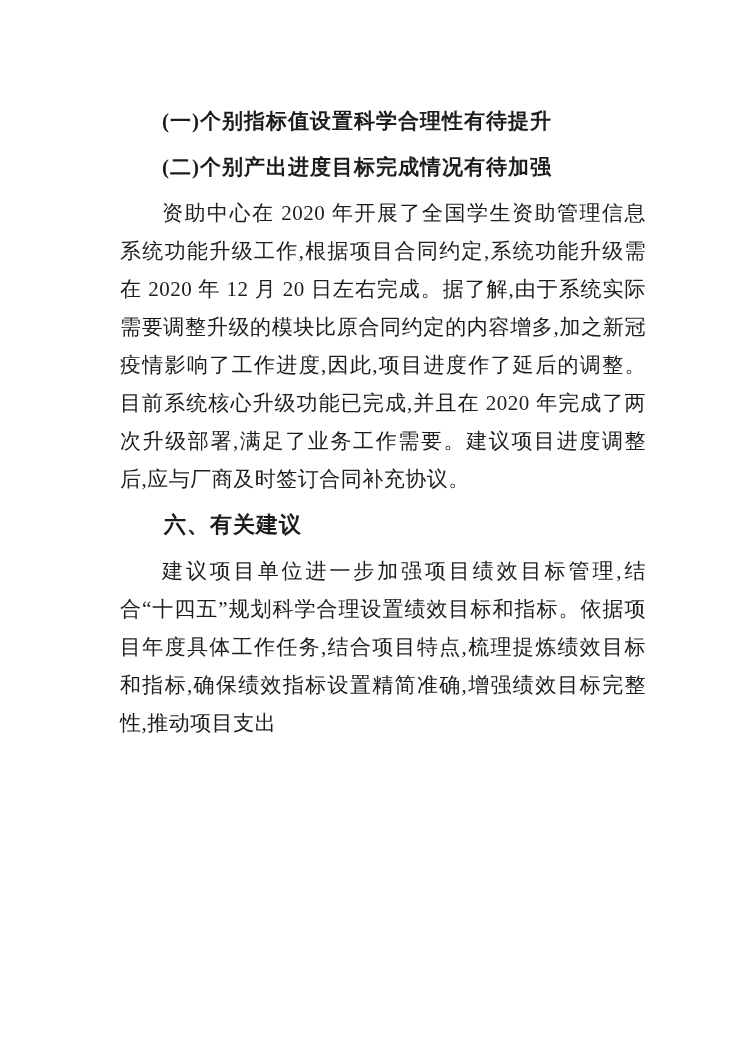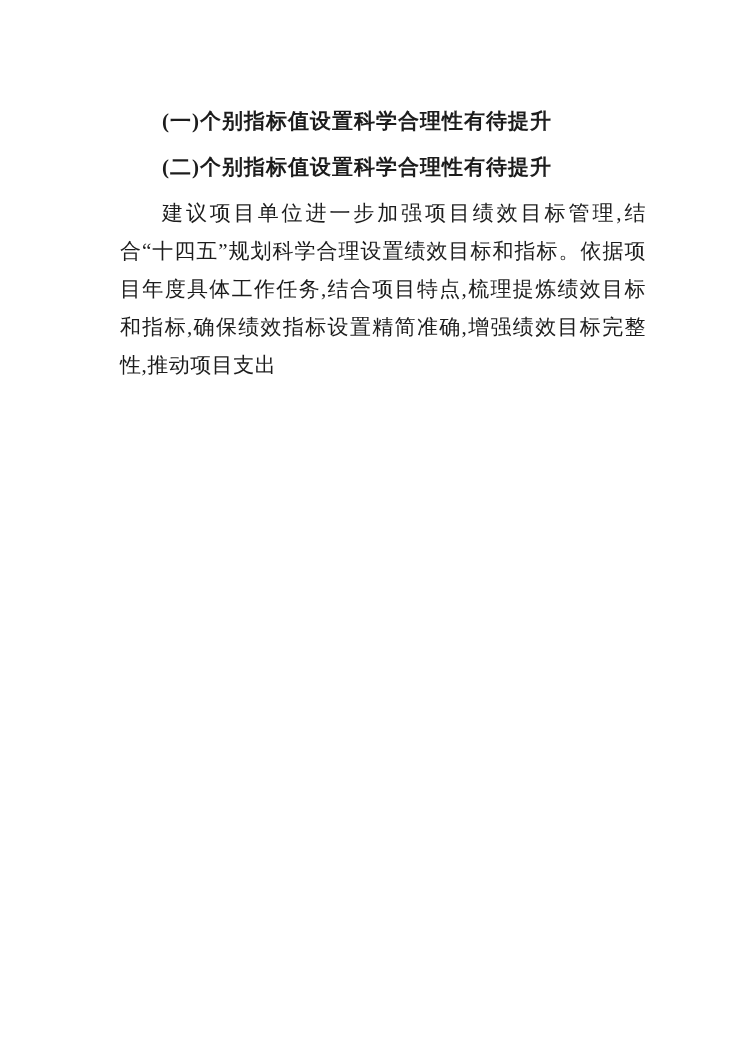"(二)个别指标值设置科学合理性有待提升" p.heading2 { text: 指标值设置科学合理性有待提升 -> 产出进度目标完成情况有待加强 }
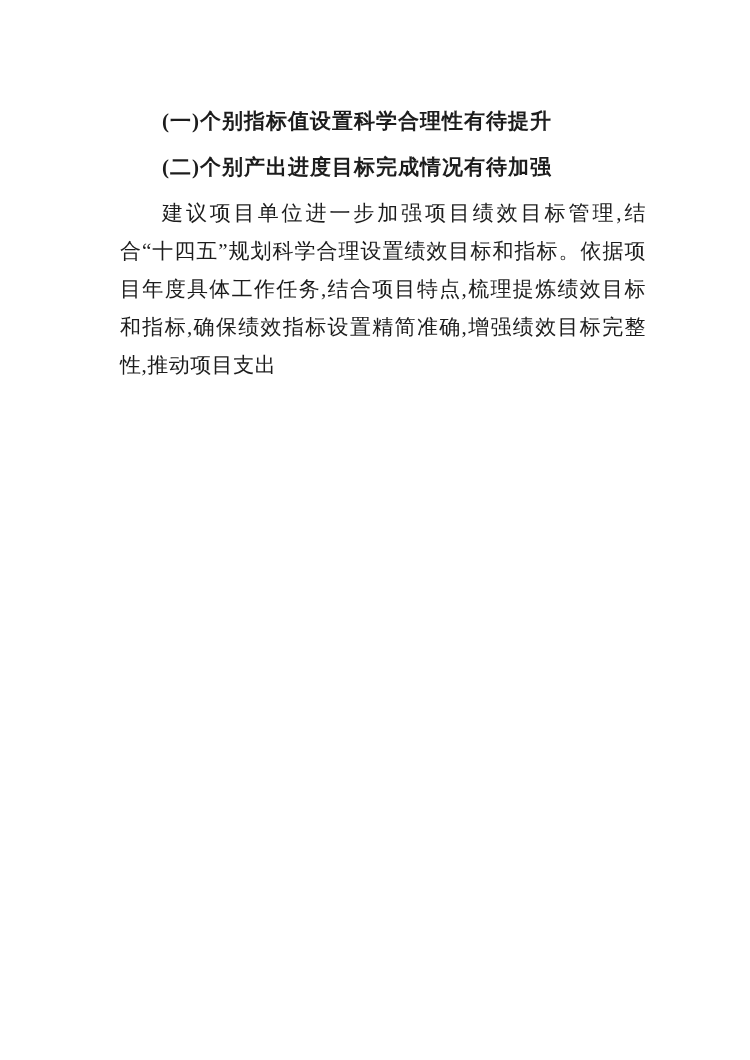"资助中心在 2020" p.body { html: none -> <p>资助中心在 2020 年开展了全国学生资助管理信息系统功能升级工作,根据项目合同约定,系统功能升级需在 2020 年 12 月 20 日左右完成。据了解,由于系统实际需要调整升级的模块比原合同约定的内容增多,加之新冠疫情影响了工作进度,因此,项目进度作了延后的调整。目前系统核心升级功能已完成,并且在 2020 年完成了两次升级部署,满足了业务工作需要。建议项目进度调整后,应与厂商及时签订合同补充协议。</p> }
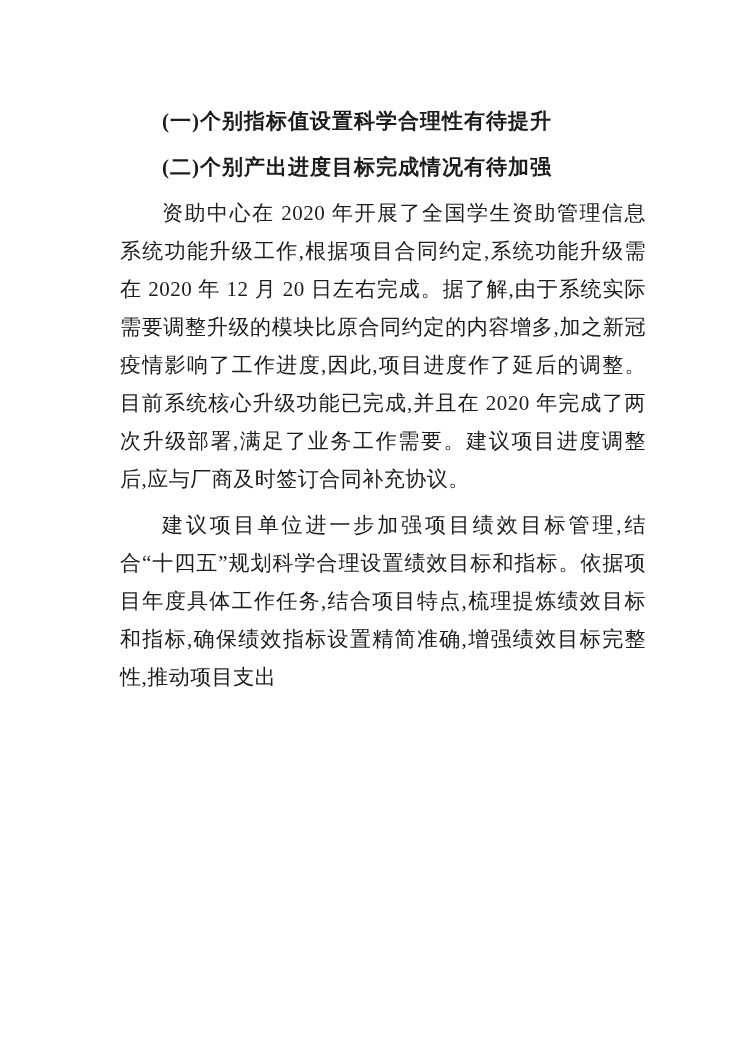"六、有关建议" p.heading1 { html: none -> <p>六、有关建议</p> }
